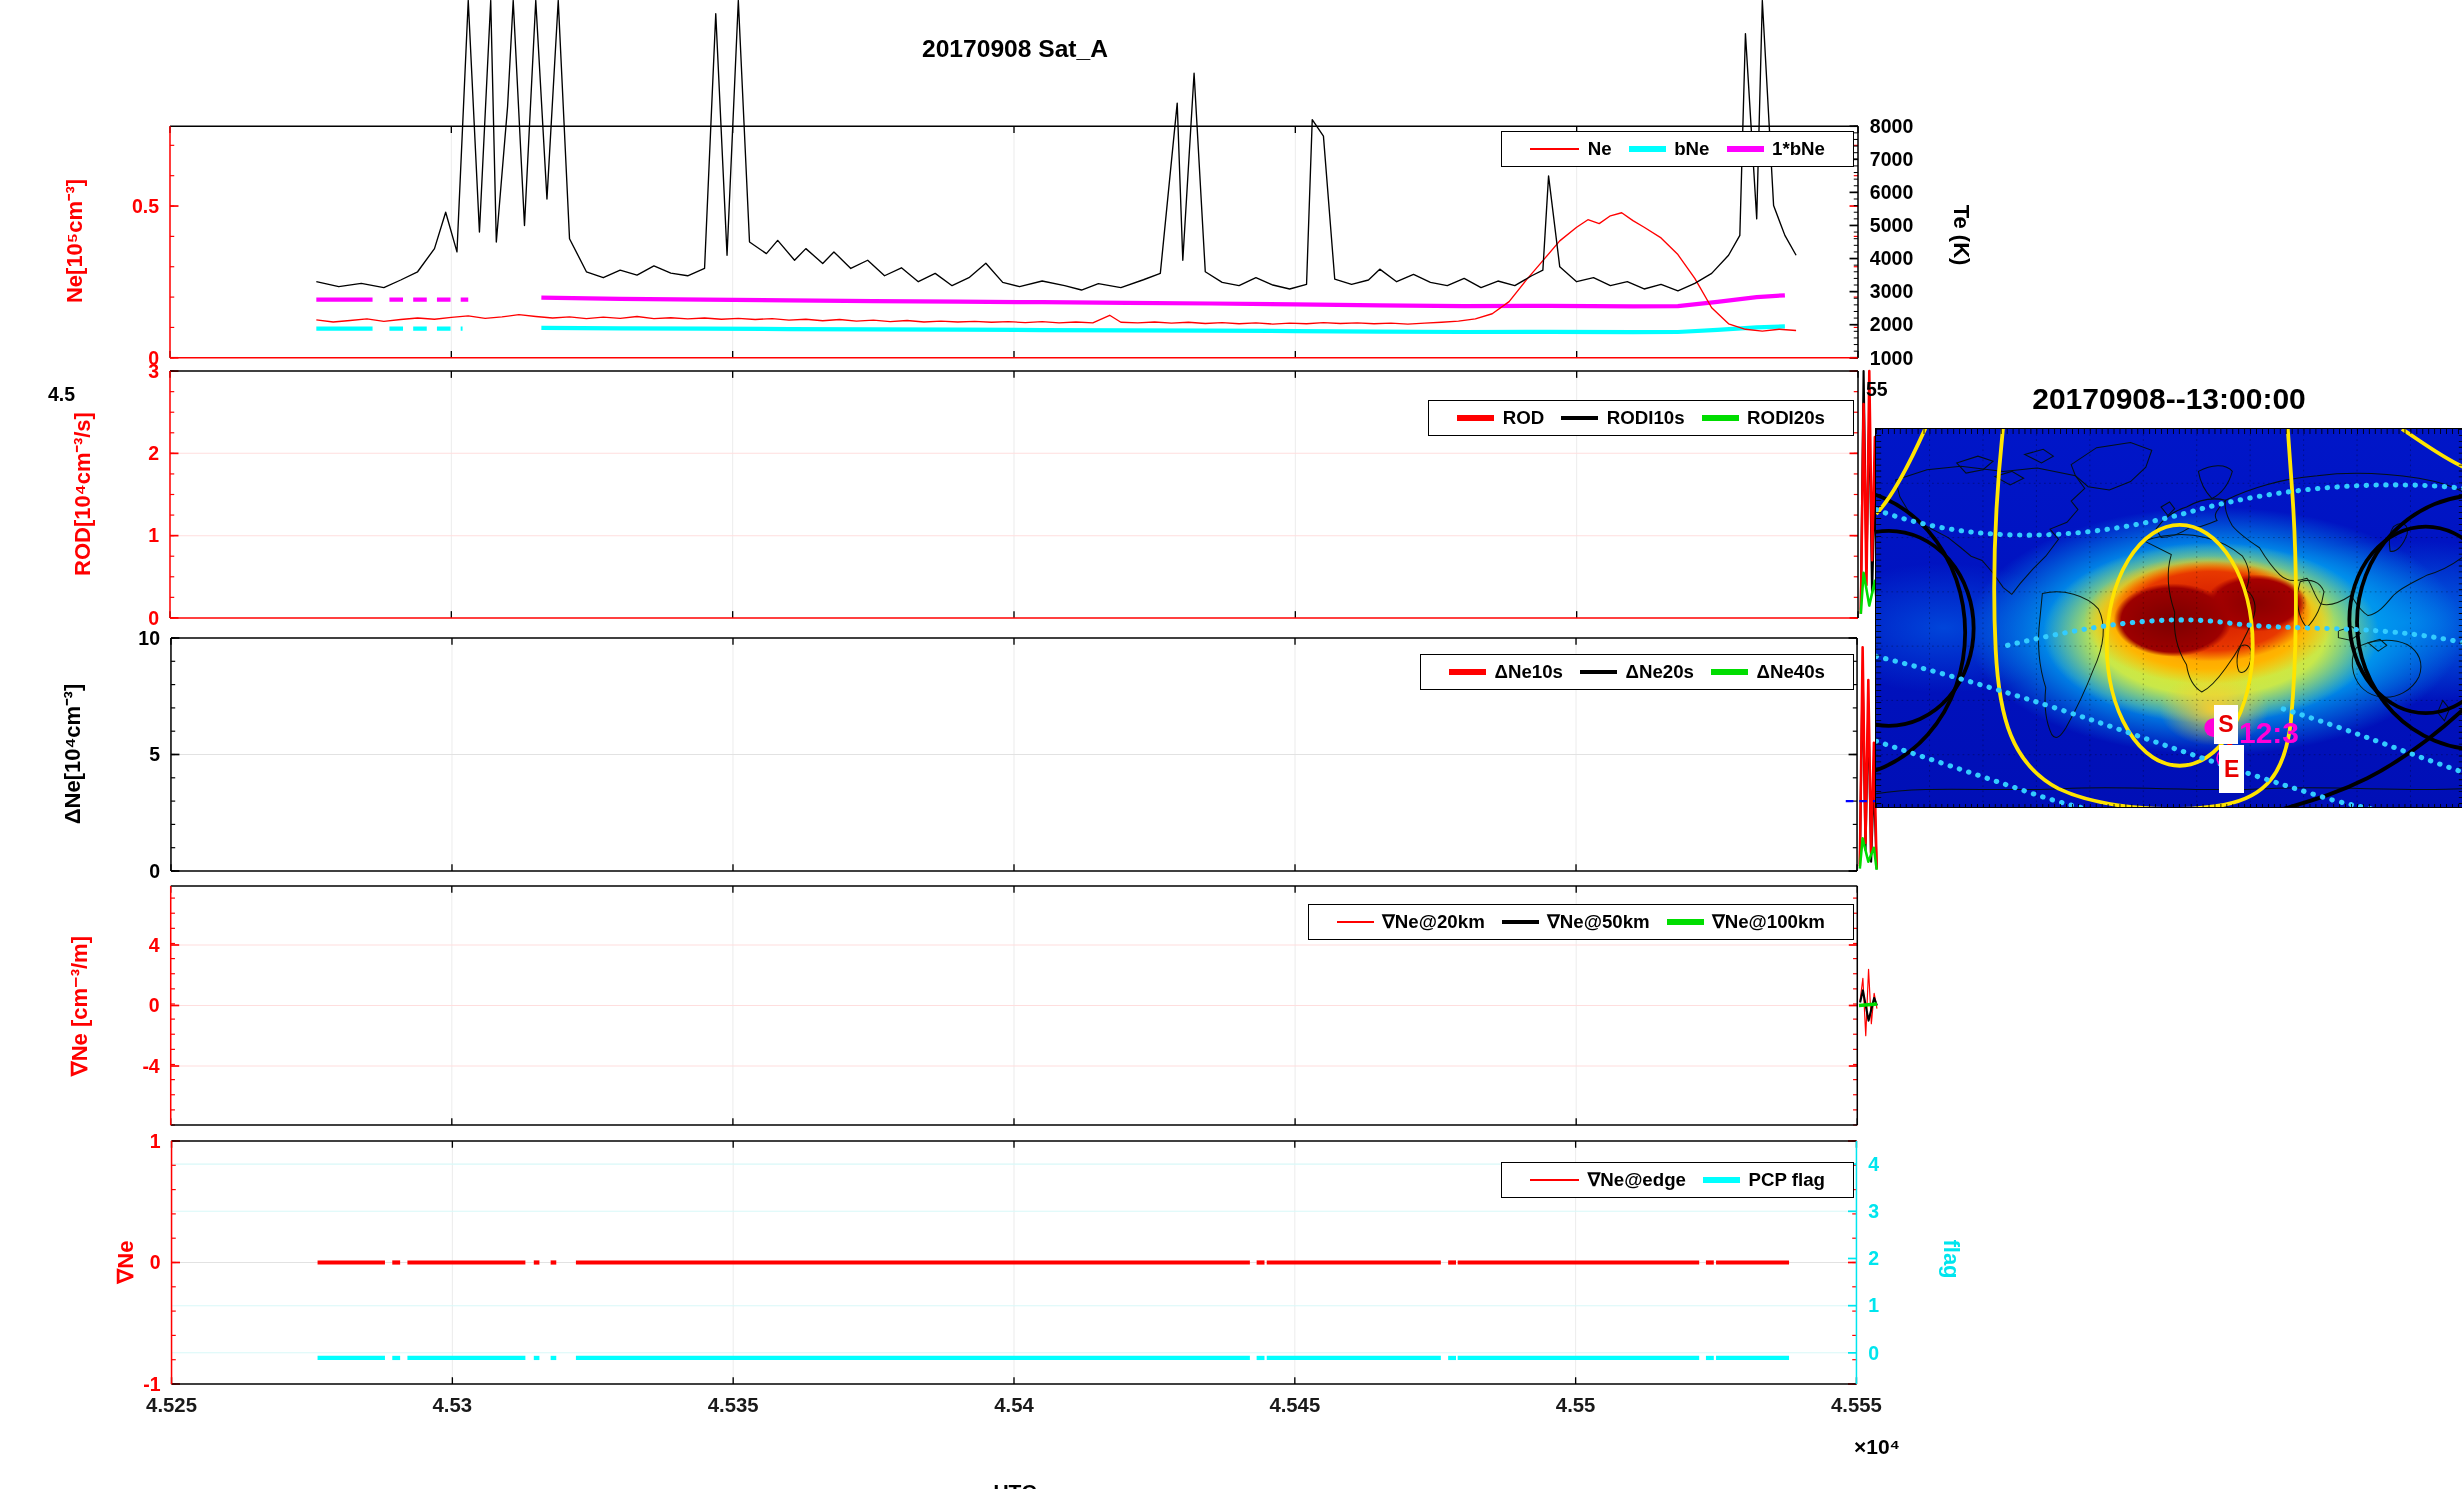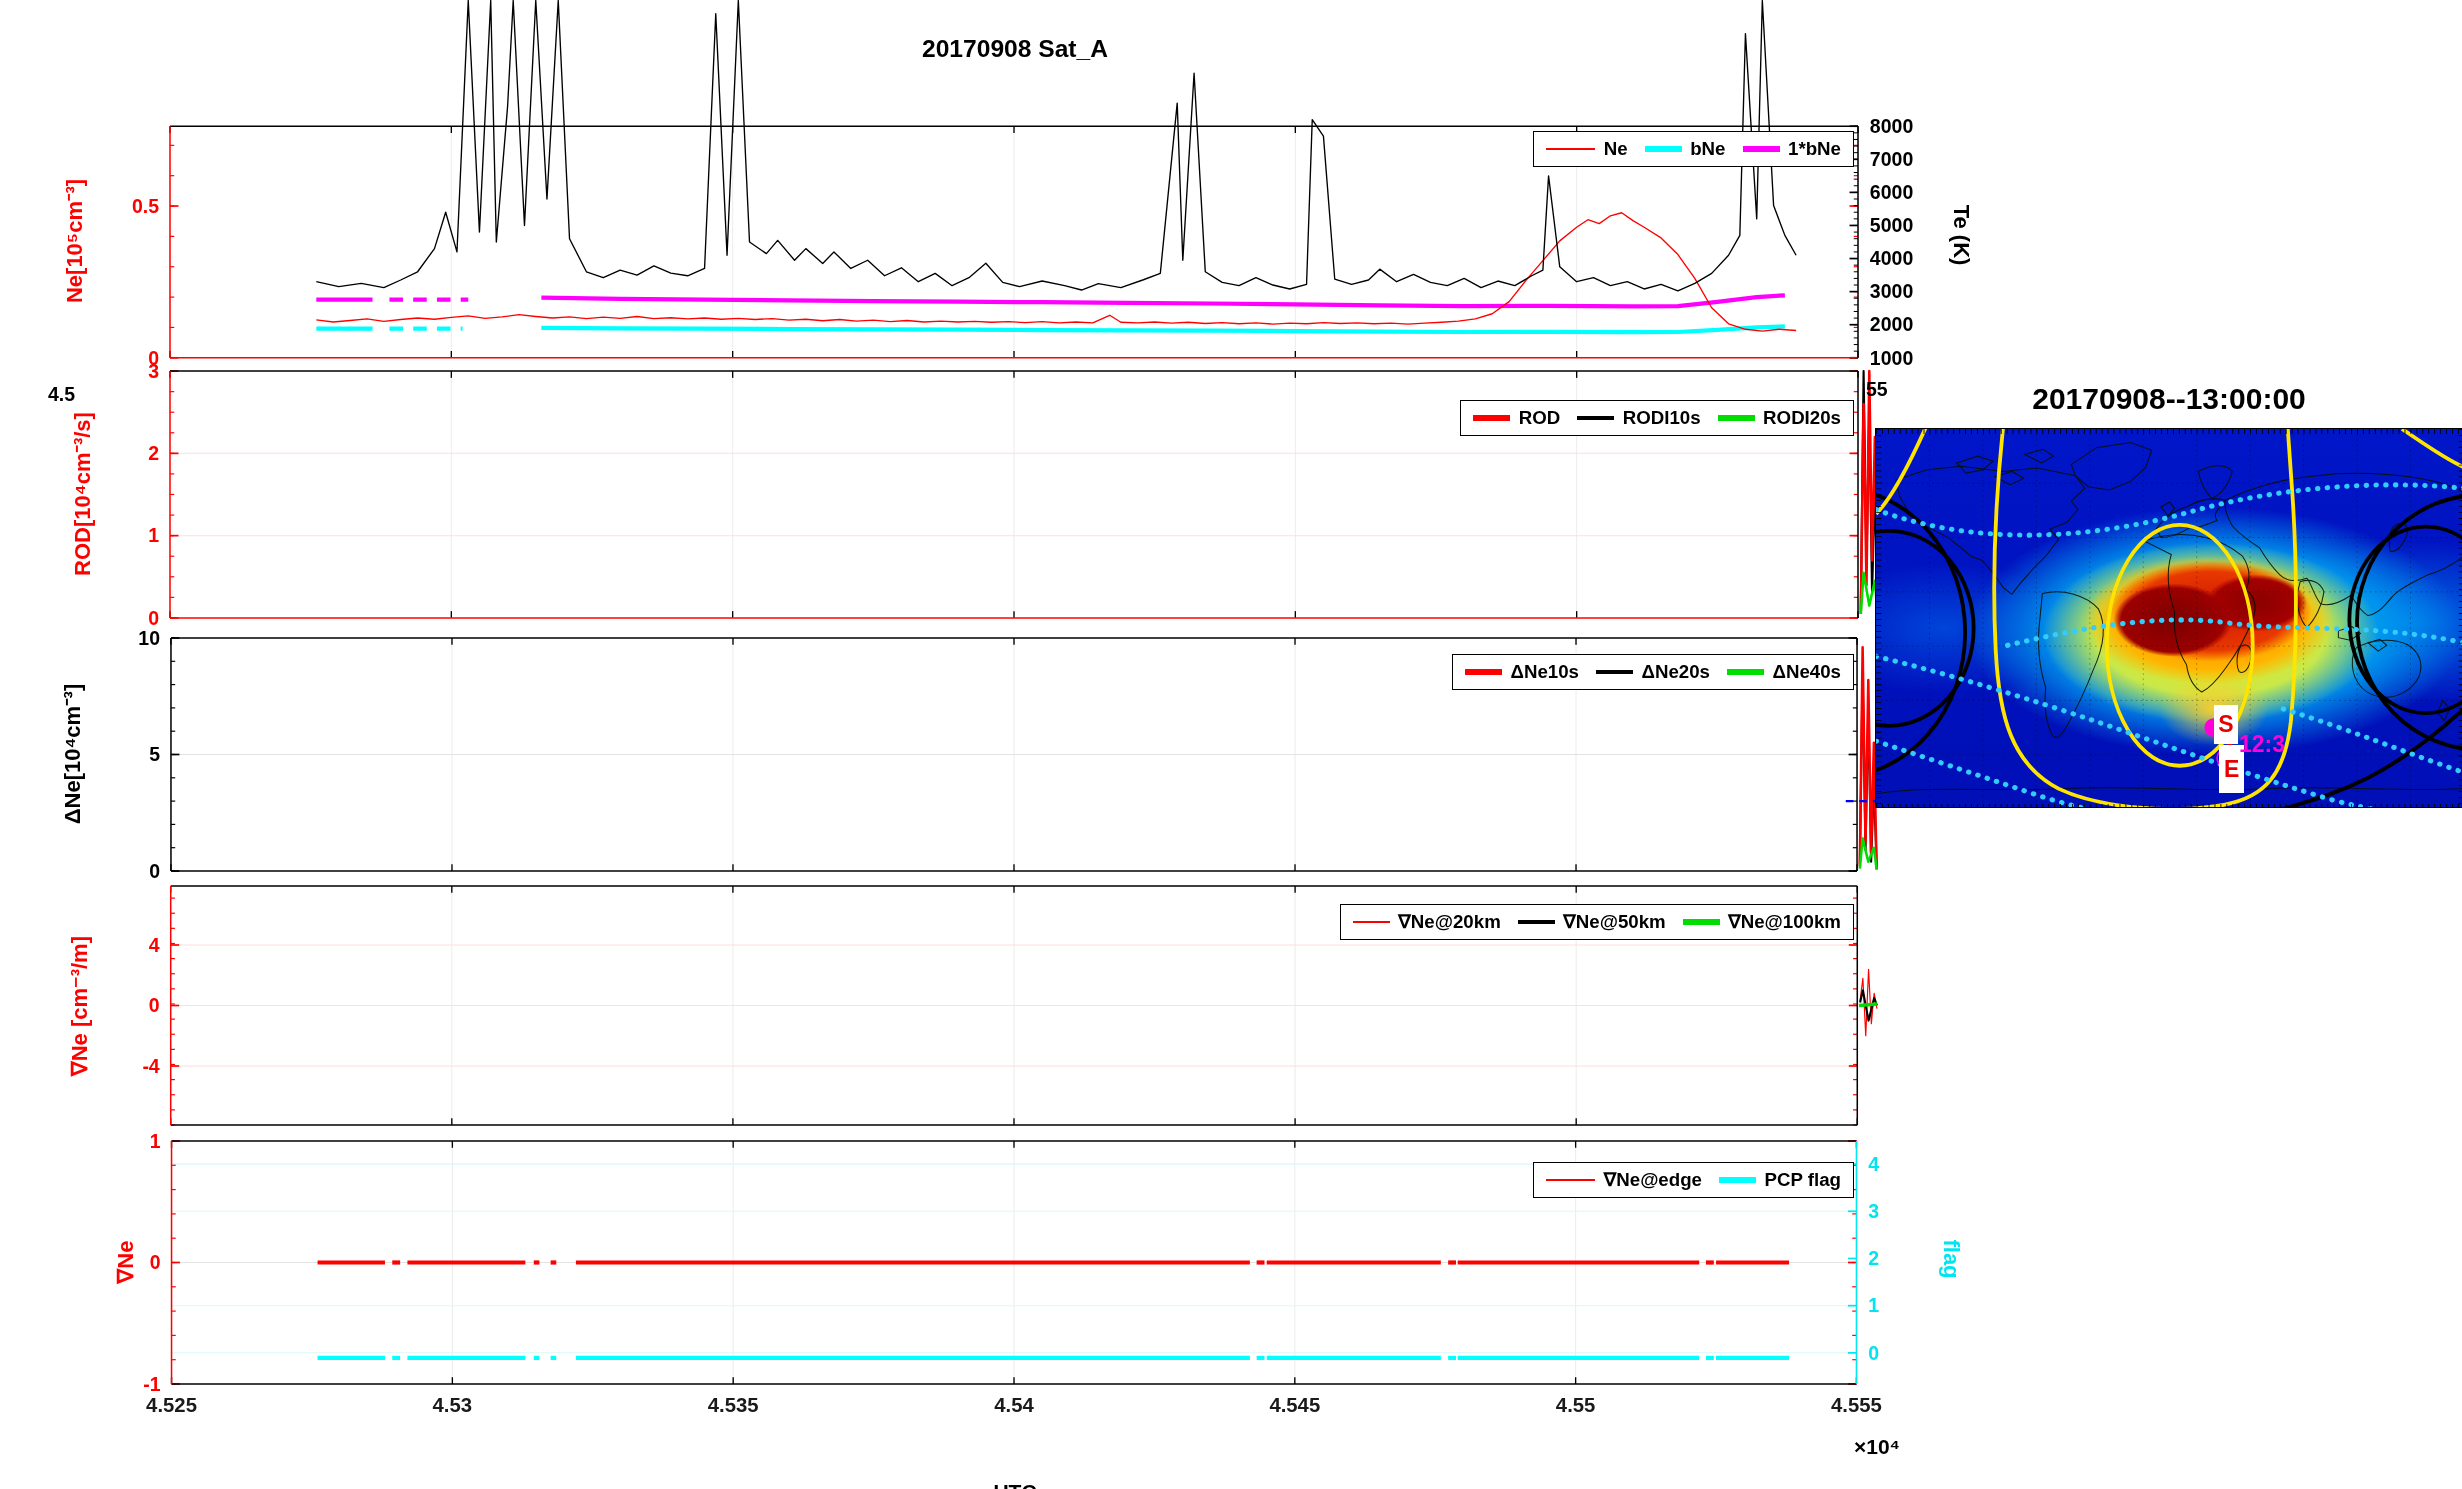"Ne" .legend { padding: 6px 12px -> 6px 28px }
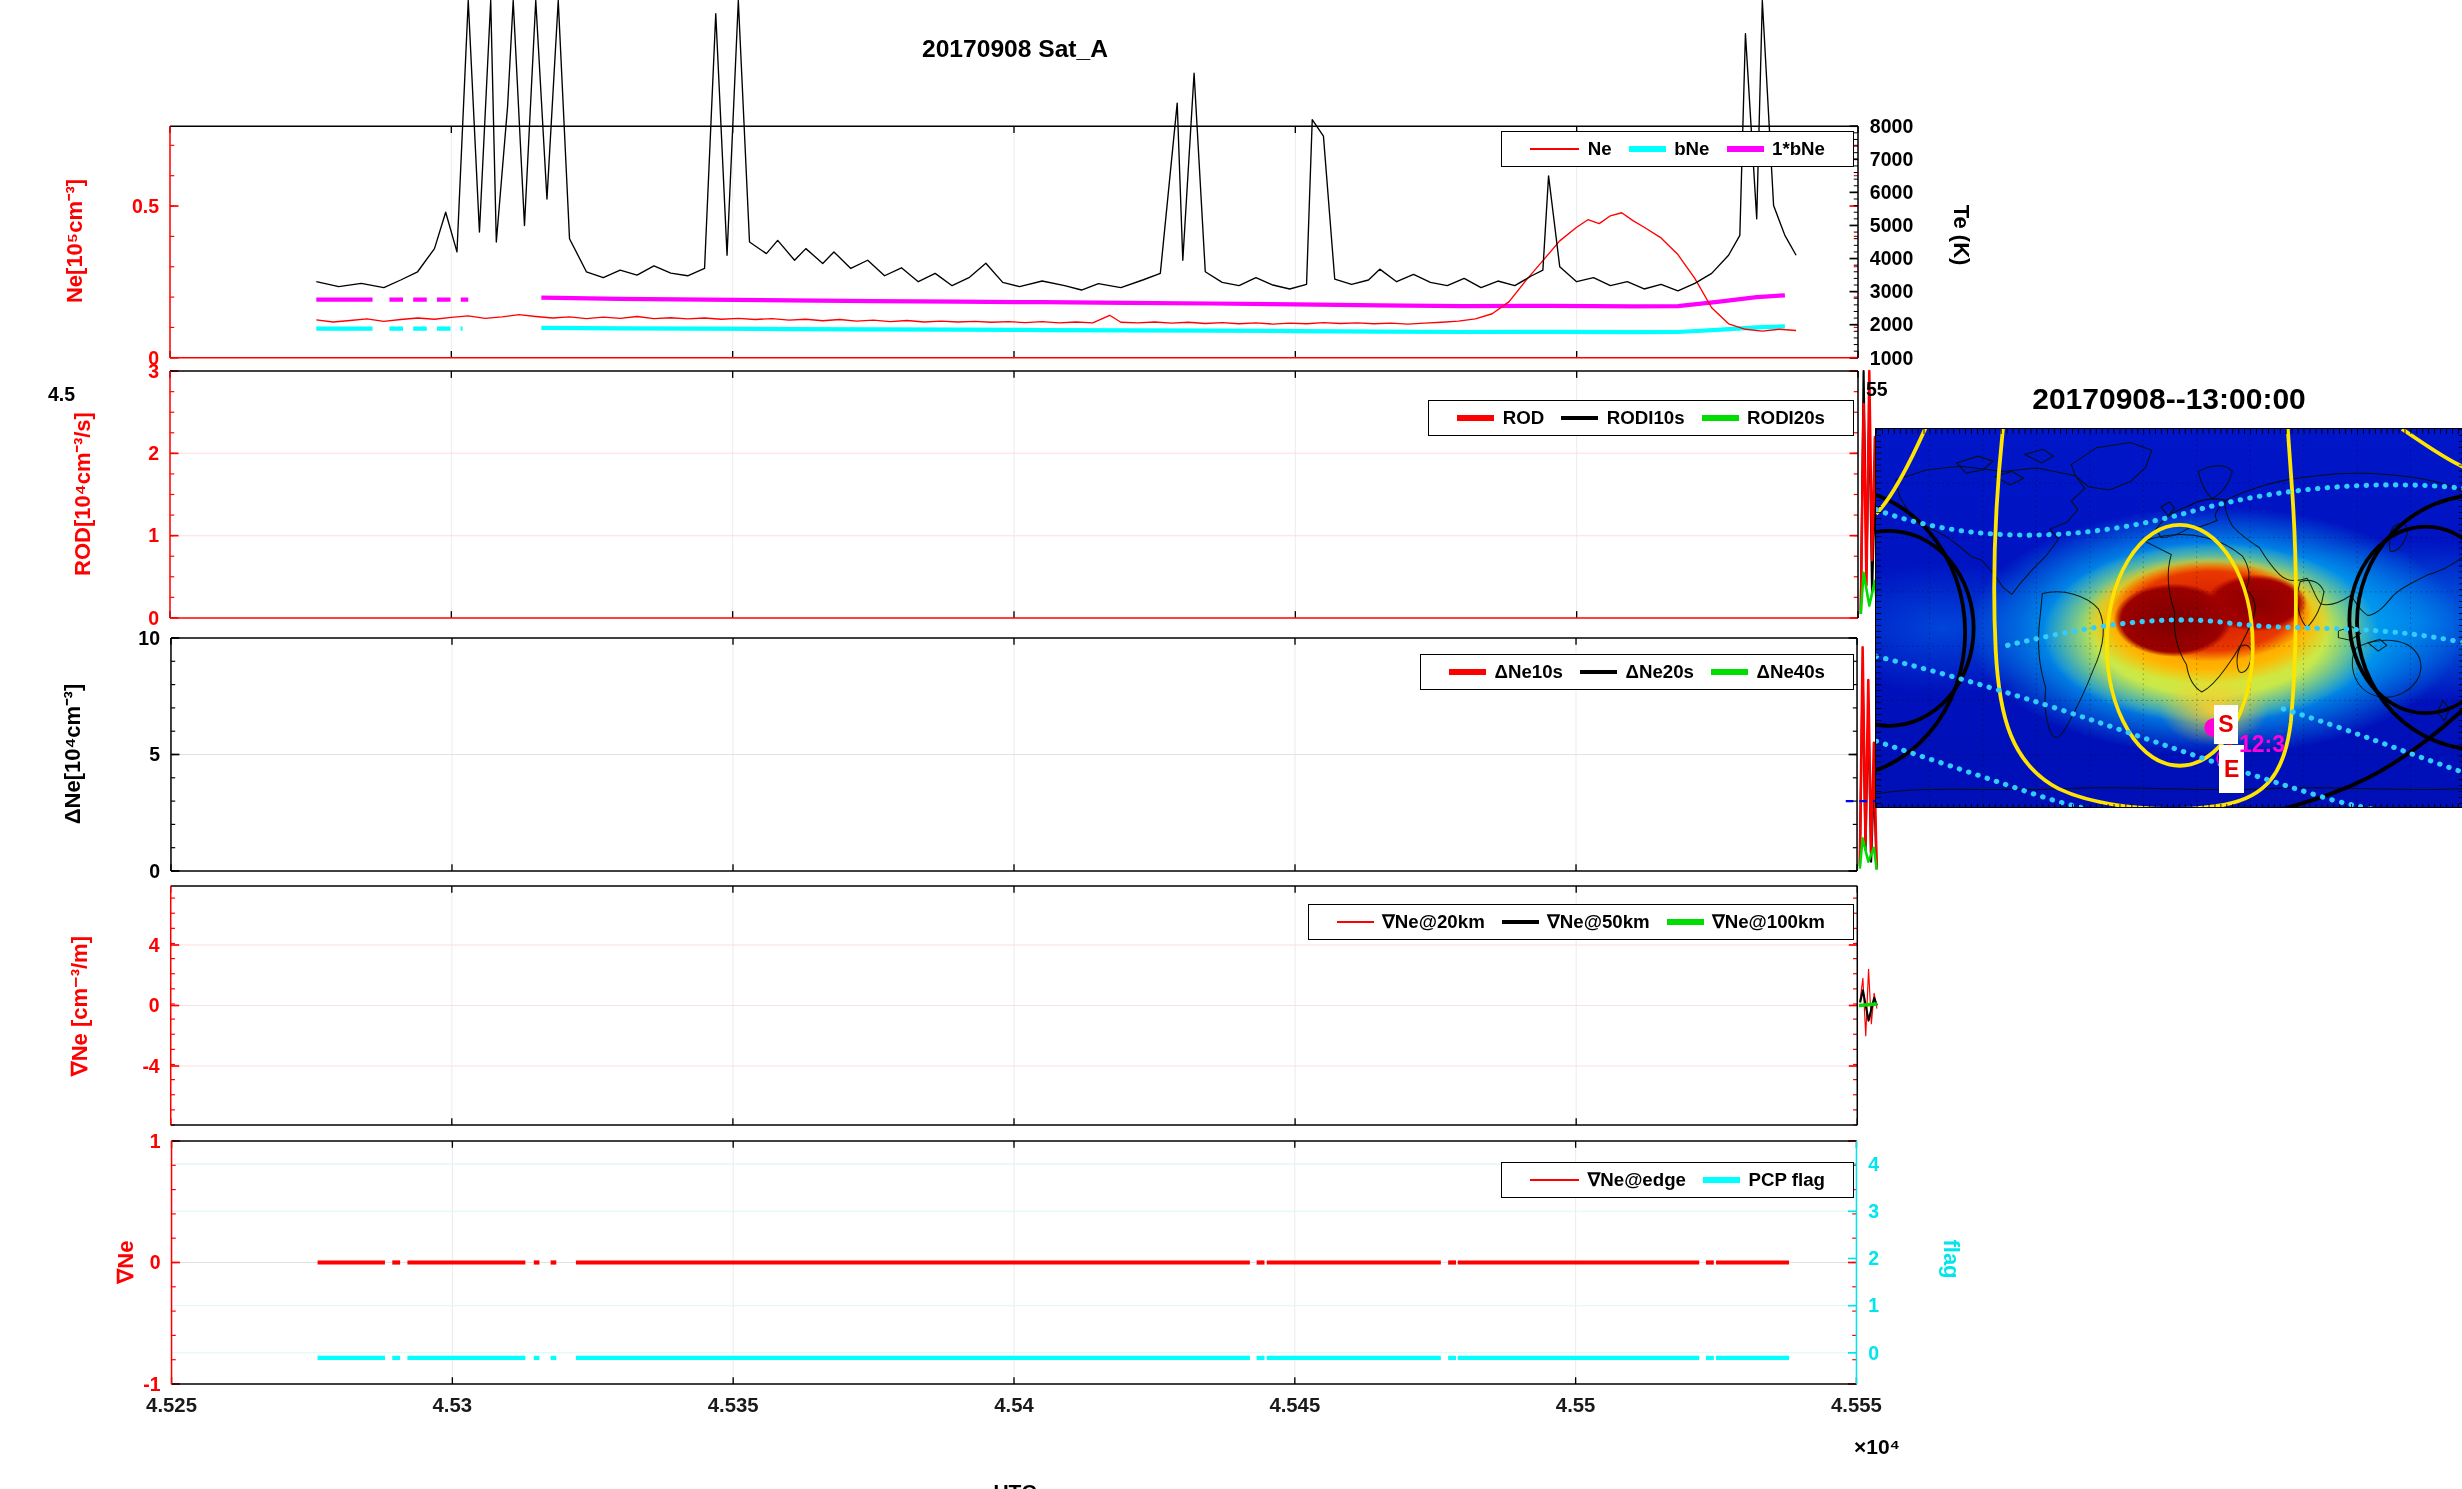"12:3" #m-time { font-size: 23px -> 30px; top: 302px -> 287px }
